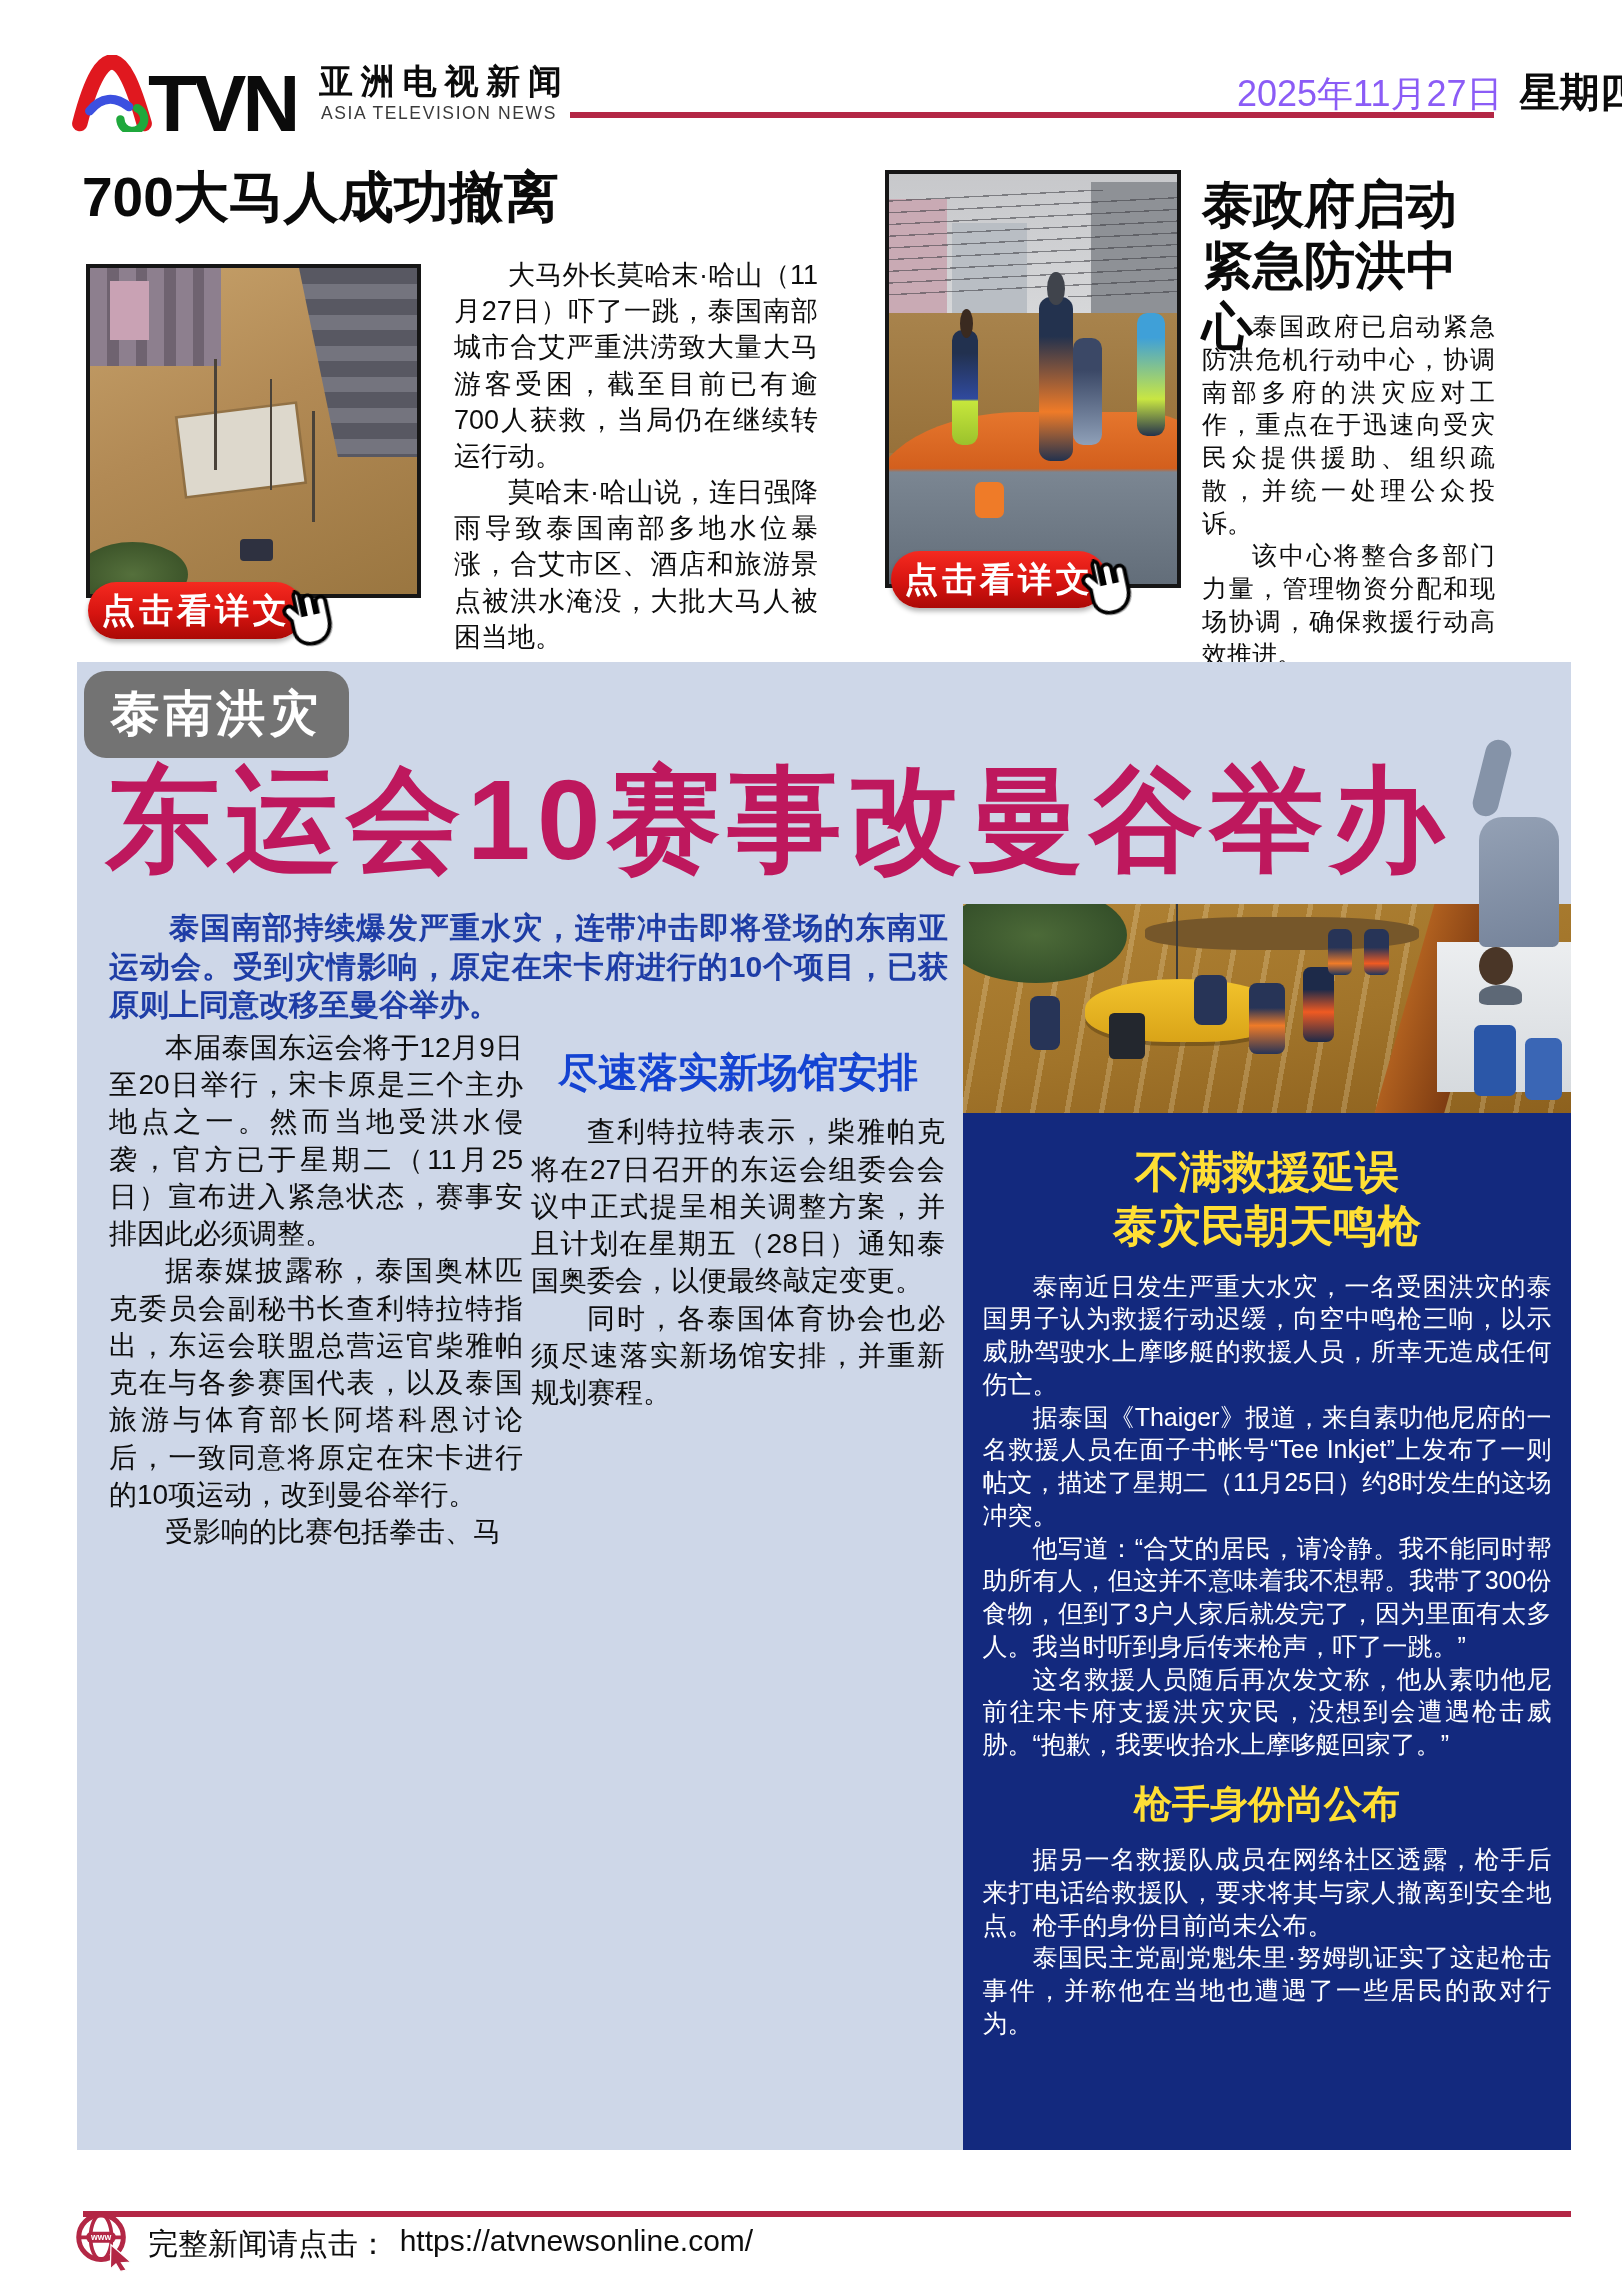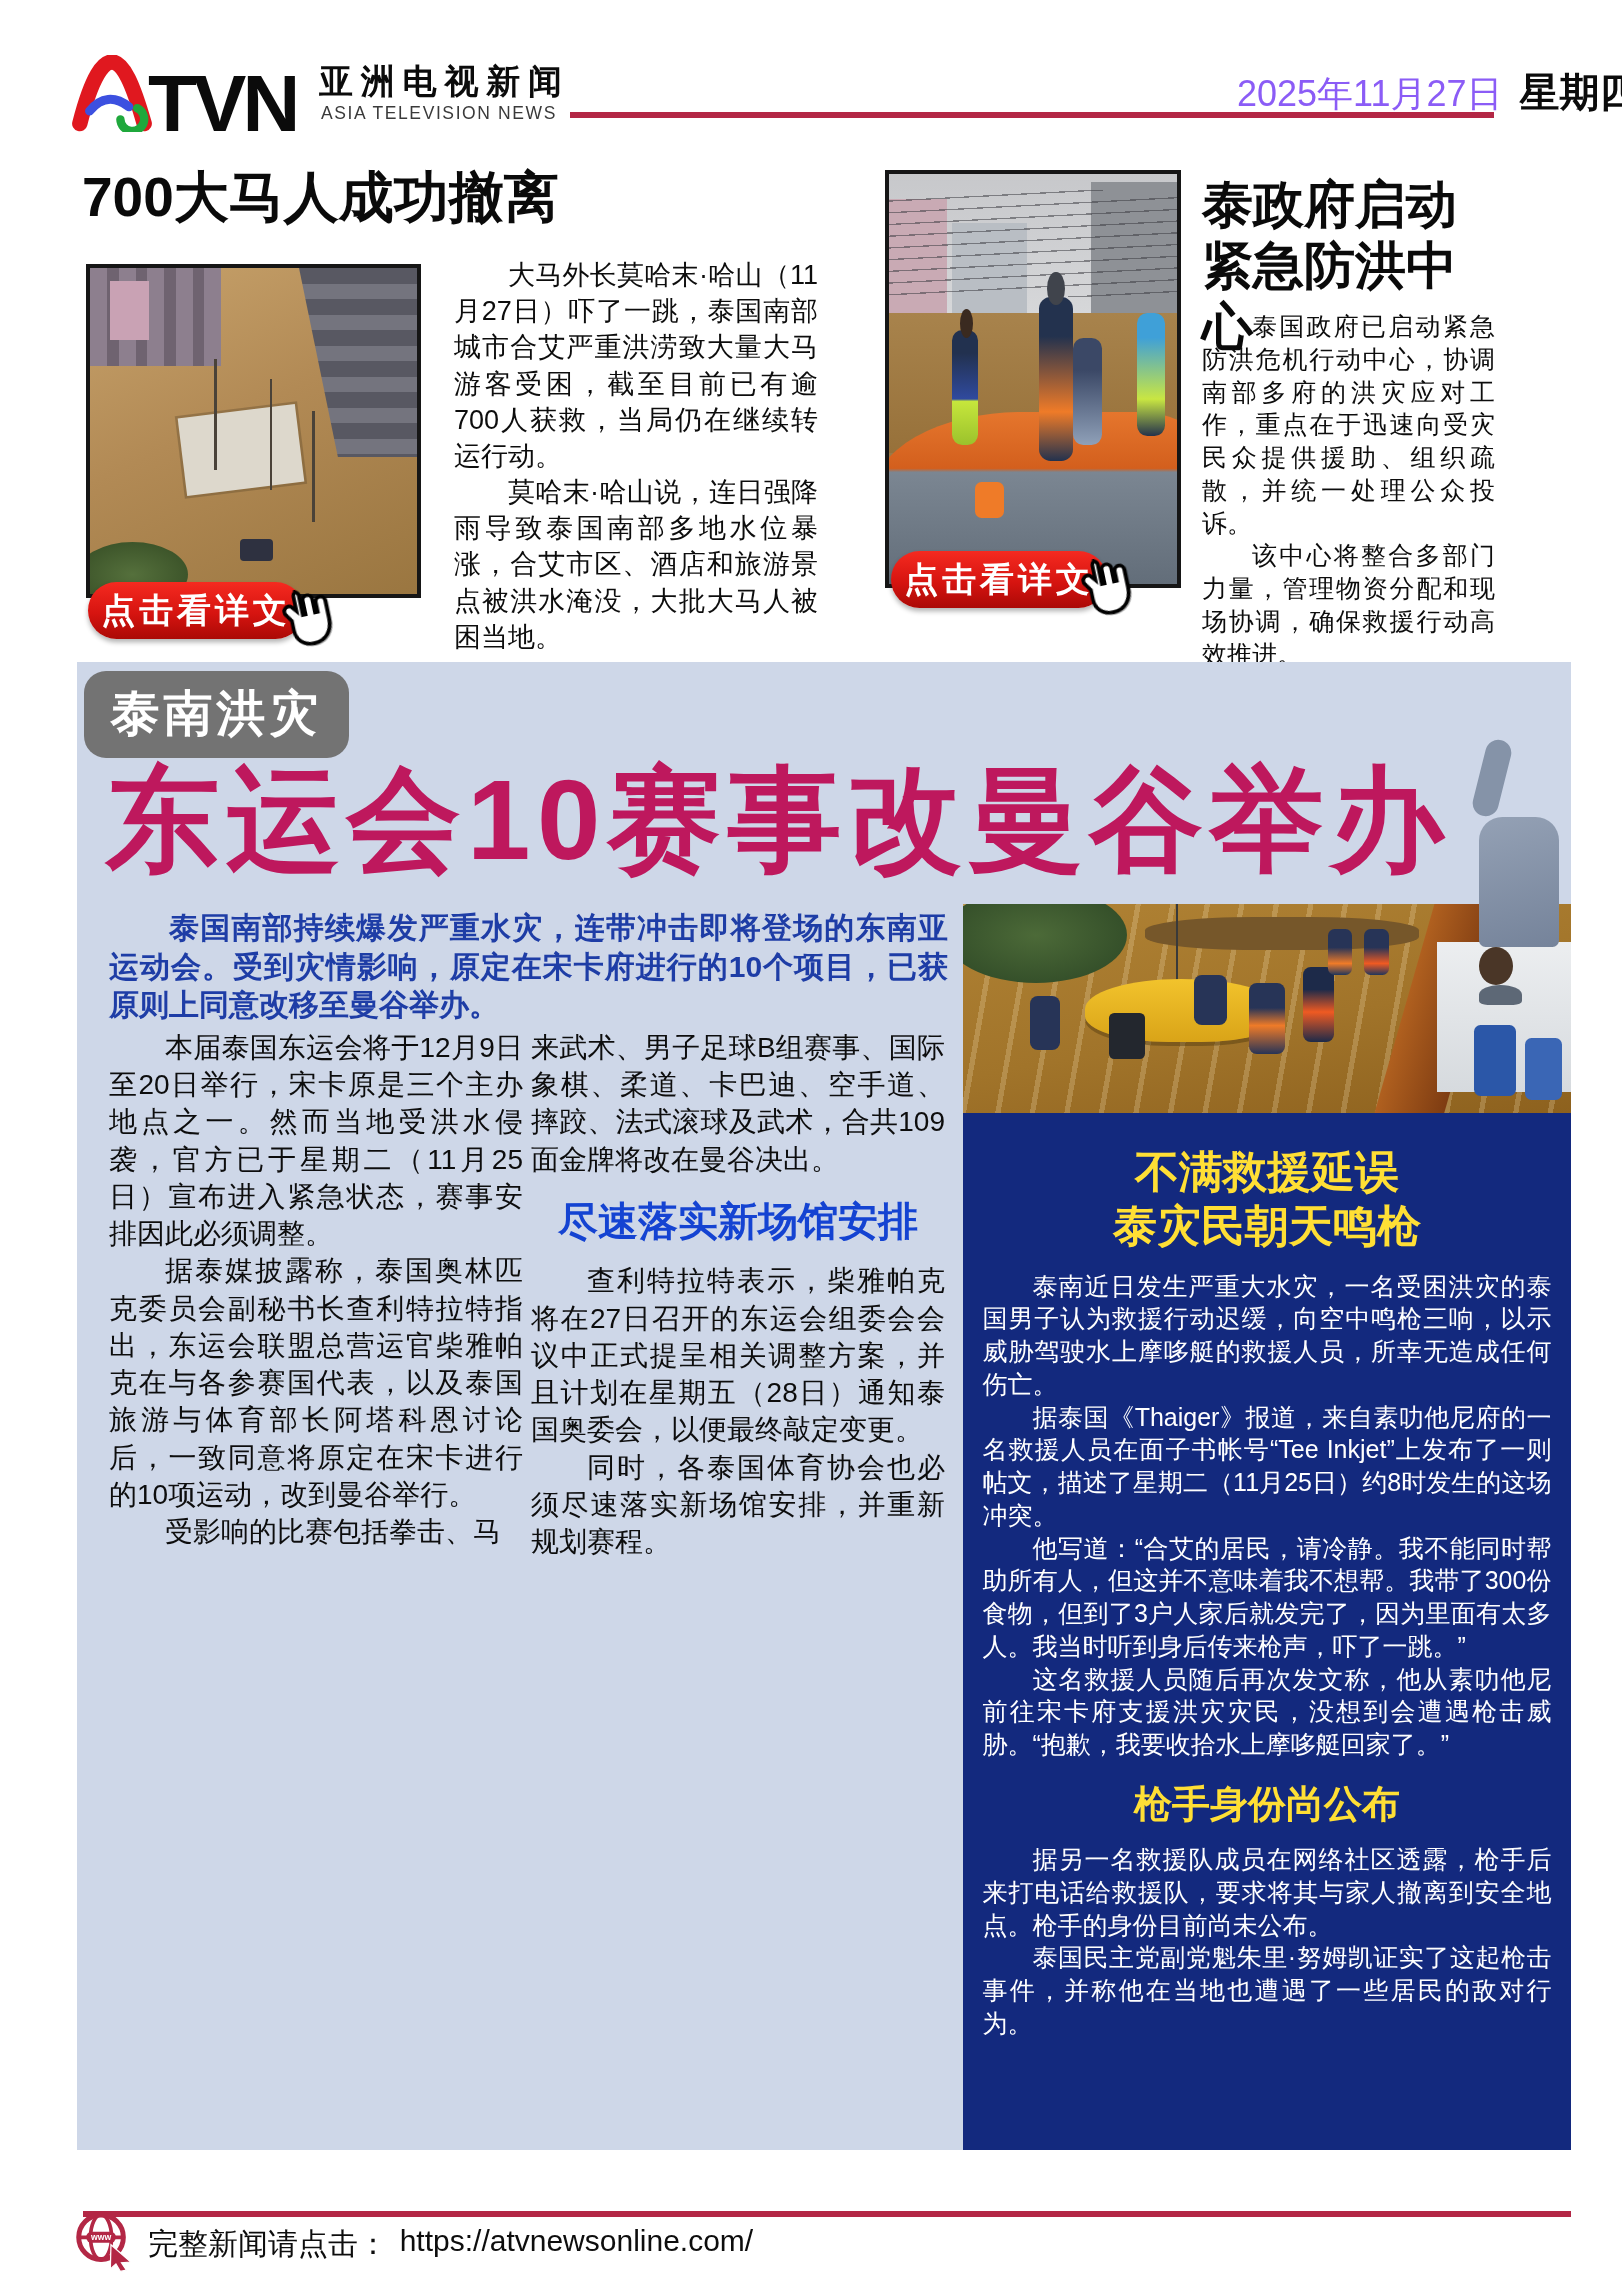"来武术、男子足球B组赛事、国际象棋、柔道、卡巴迪、空手道、摔跤、法式滚球及武术，" p.cont { html: <p>来武术、男子足球B组赛事、国际象棋、柔道、卡巴迪、空手道、摔跤、法式滚球及武术，合共109面金牌将改在曼谷决出。</p> -> none }
